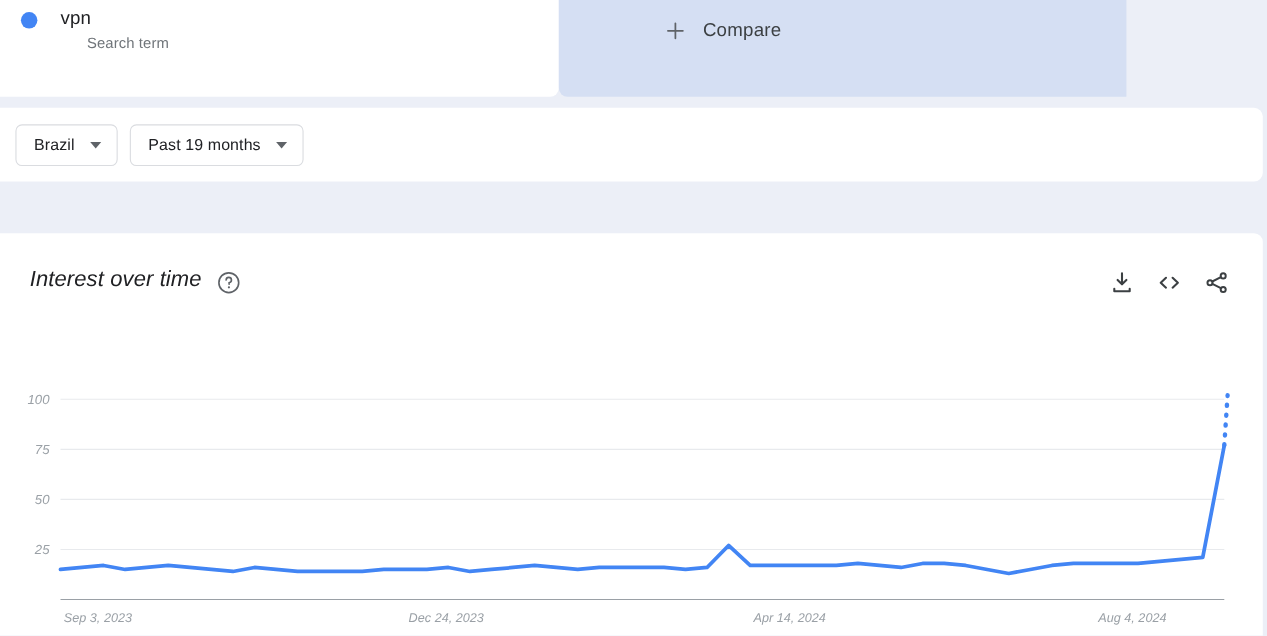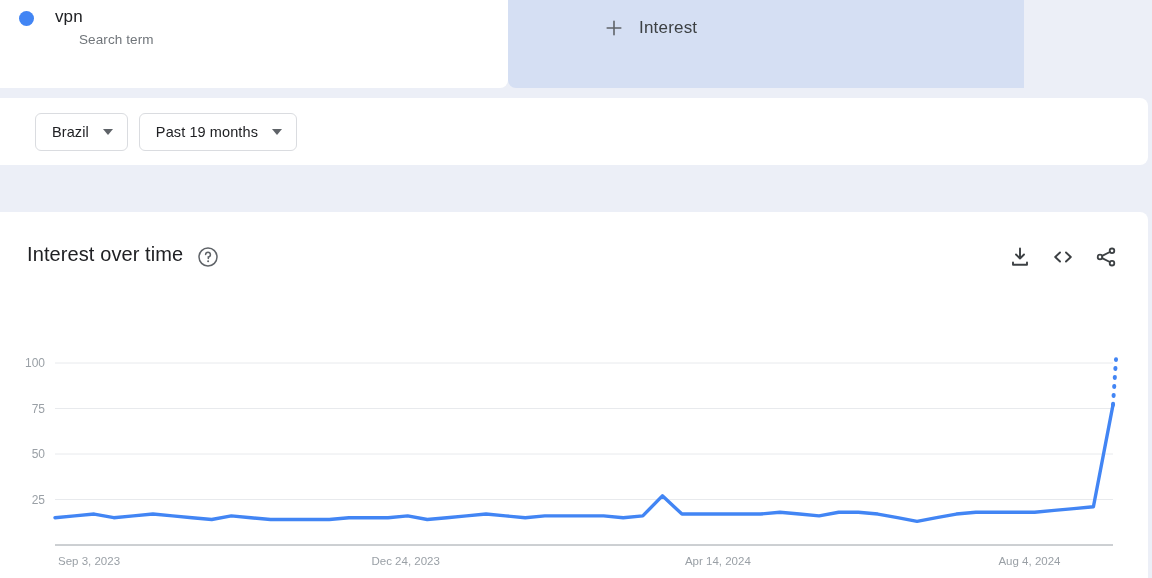"Interest" div.cmp-label { text: Interest -> Compare }
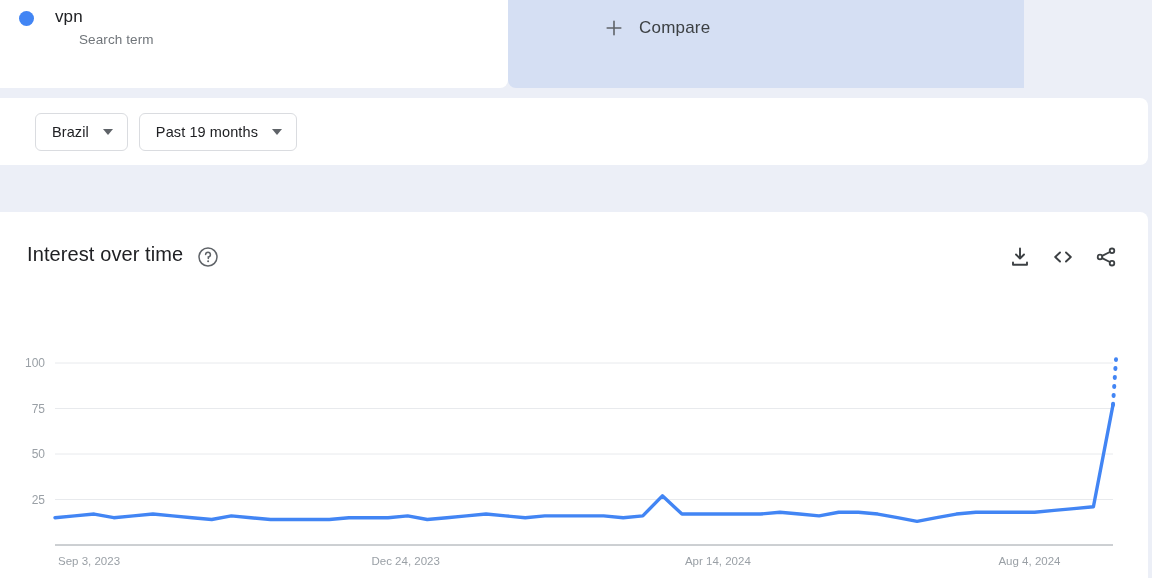"Brazil" .filter-bar { padding-left: 35px -> 14px }
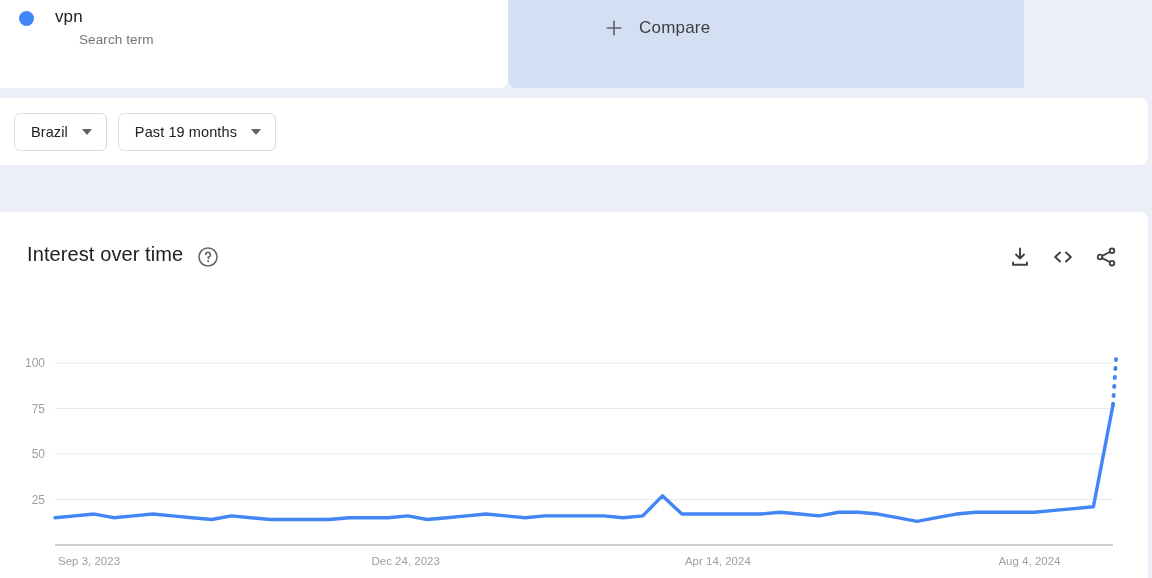"Interest over time" .chart-card { font-style: none -> italic }
